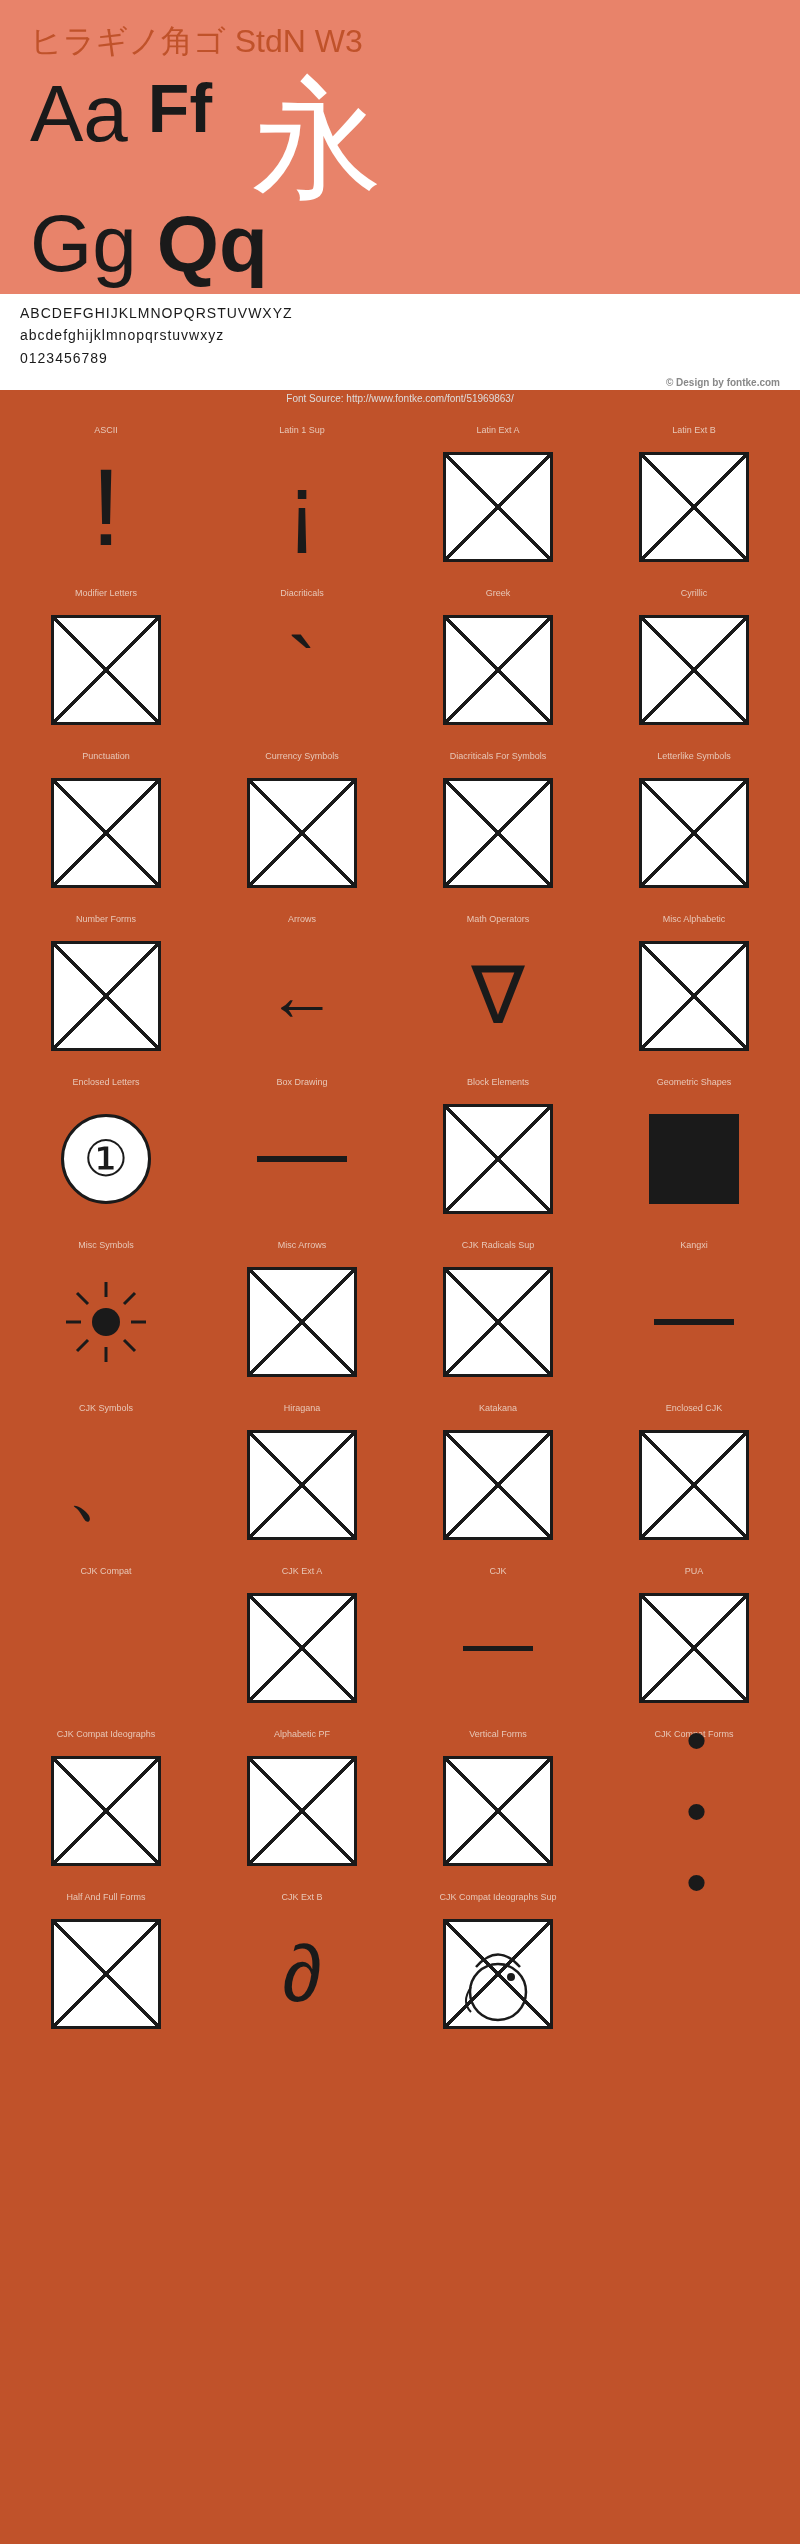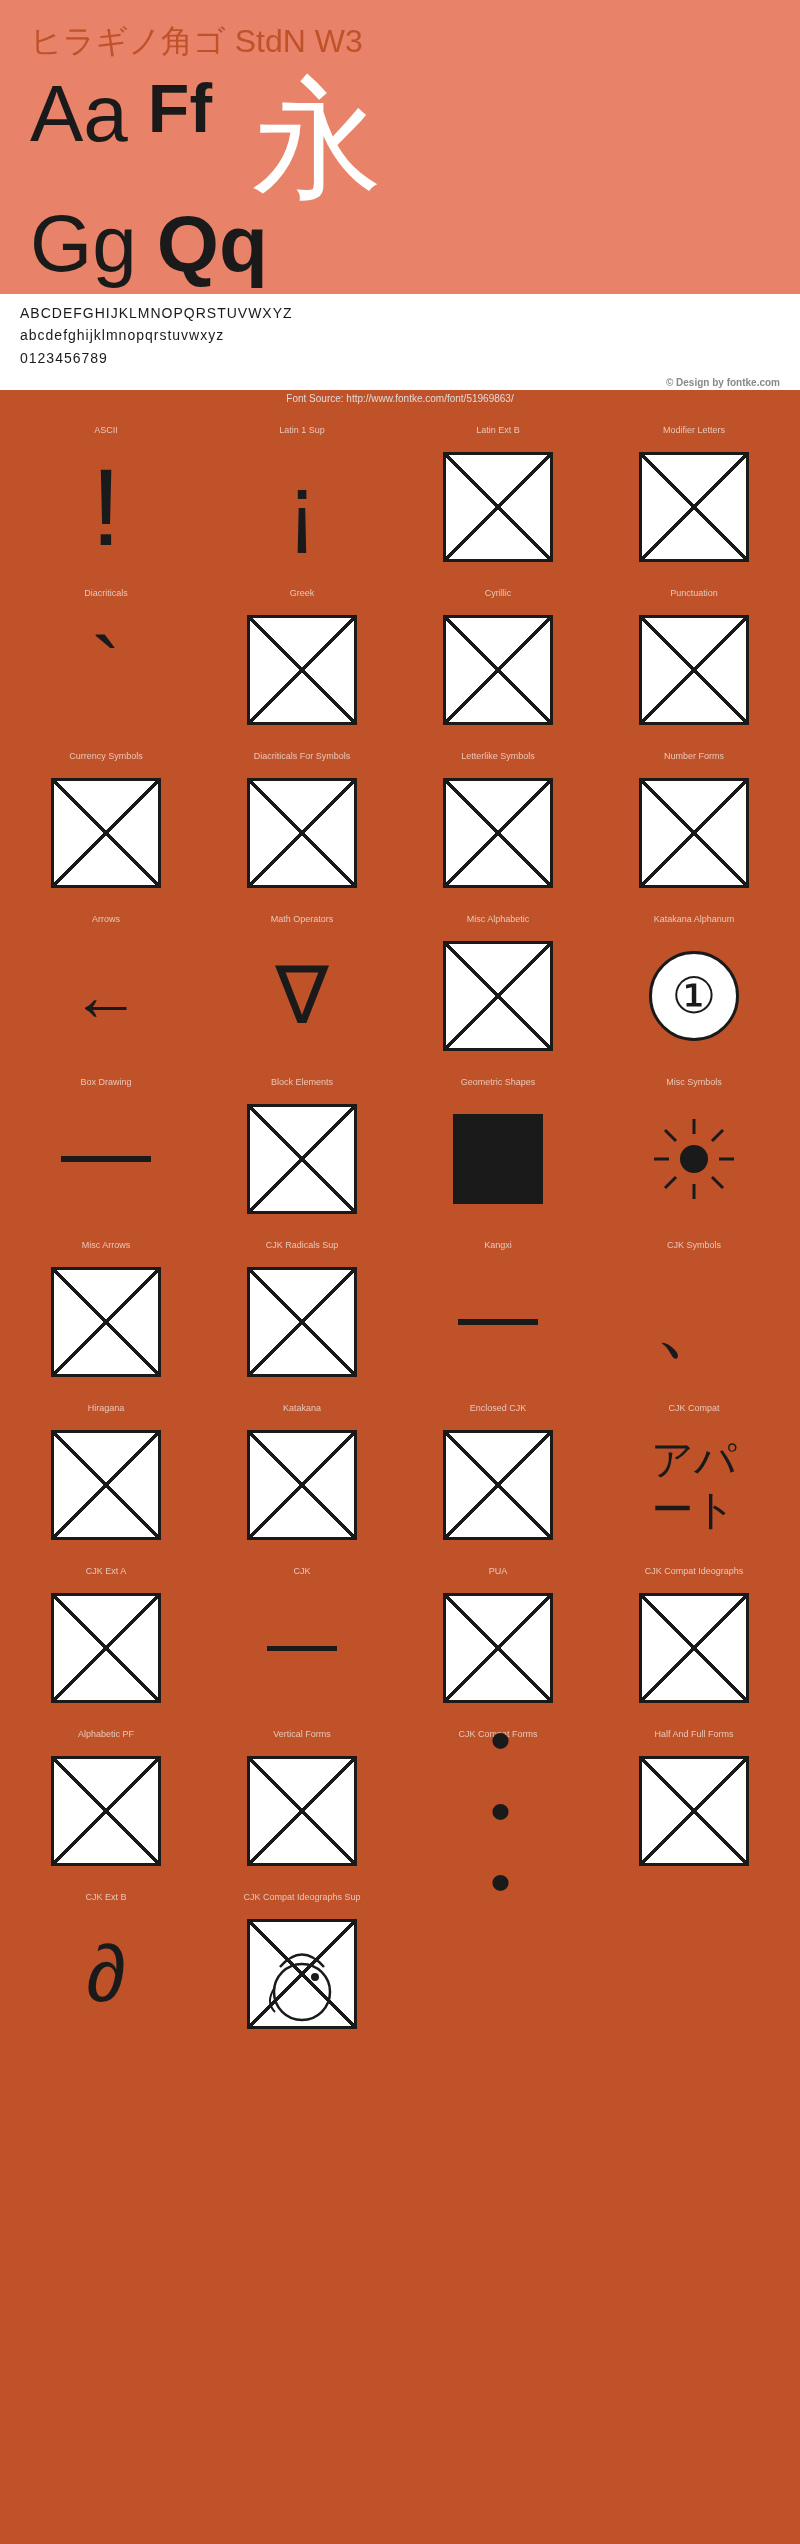"Latin Ext A" div.grid-item { html: none -> <div> <div>Latin Ext A</div> <div> <div></div> </div> </div> }
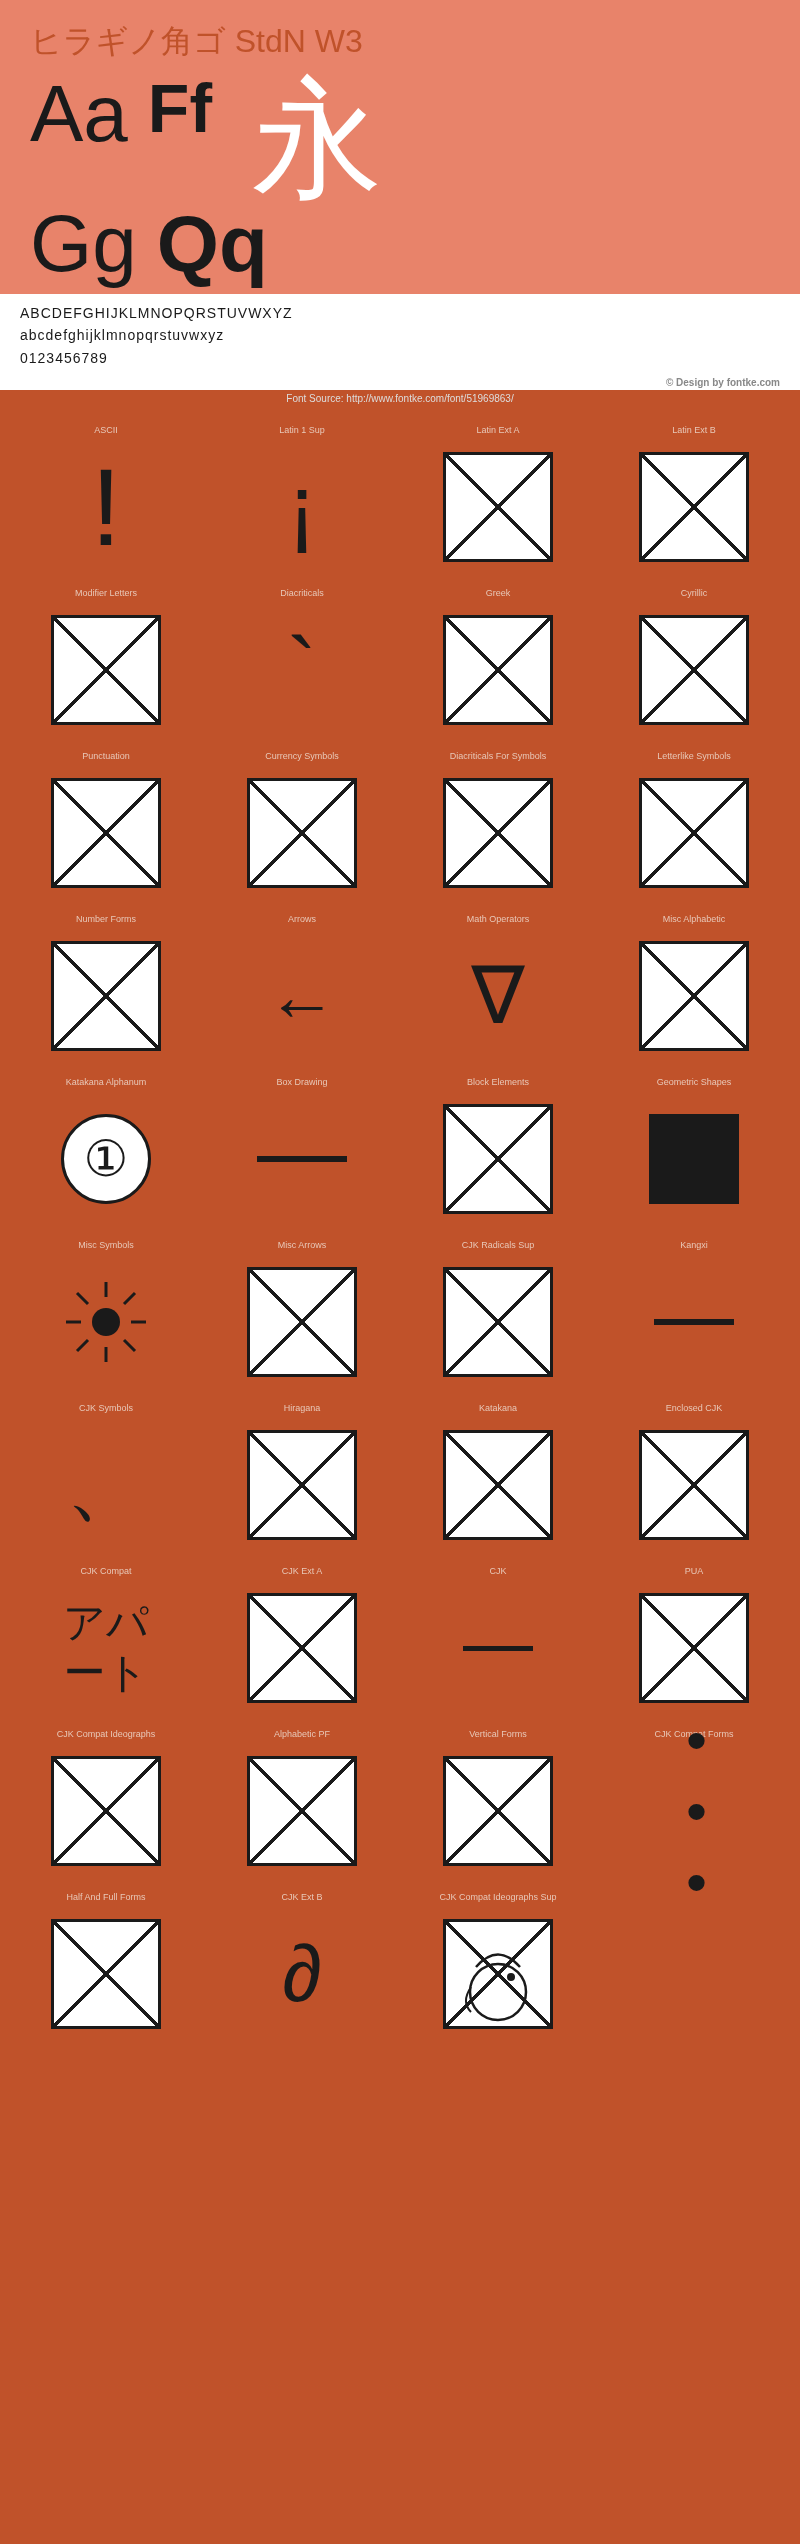"Katakana Alphanum" div.grid-label { text: Katakana Alphanum -> Enclosed Letters }
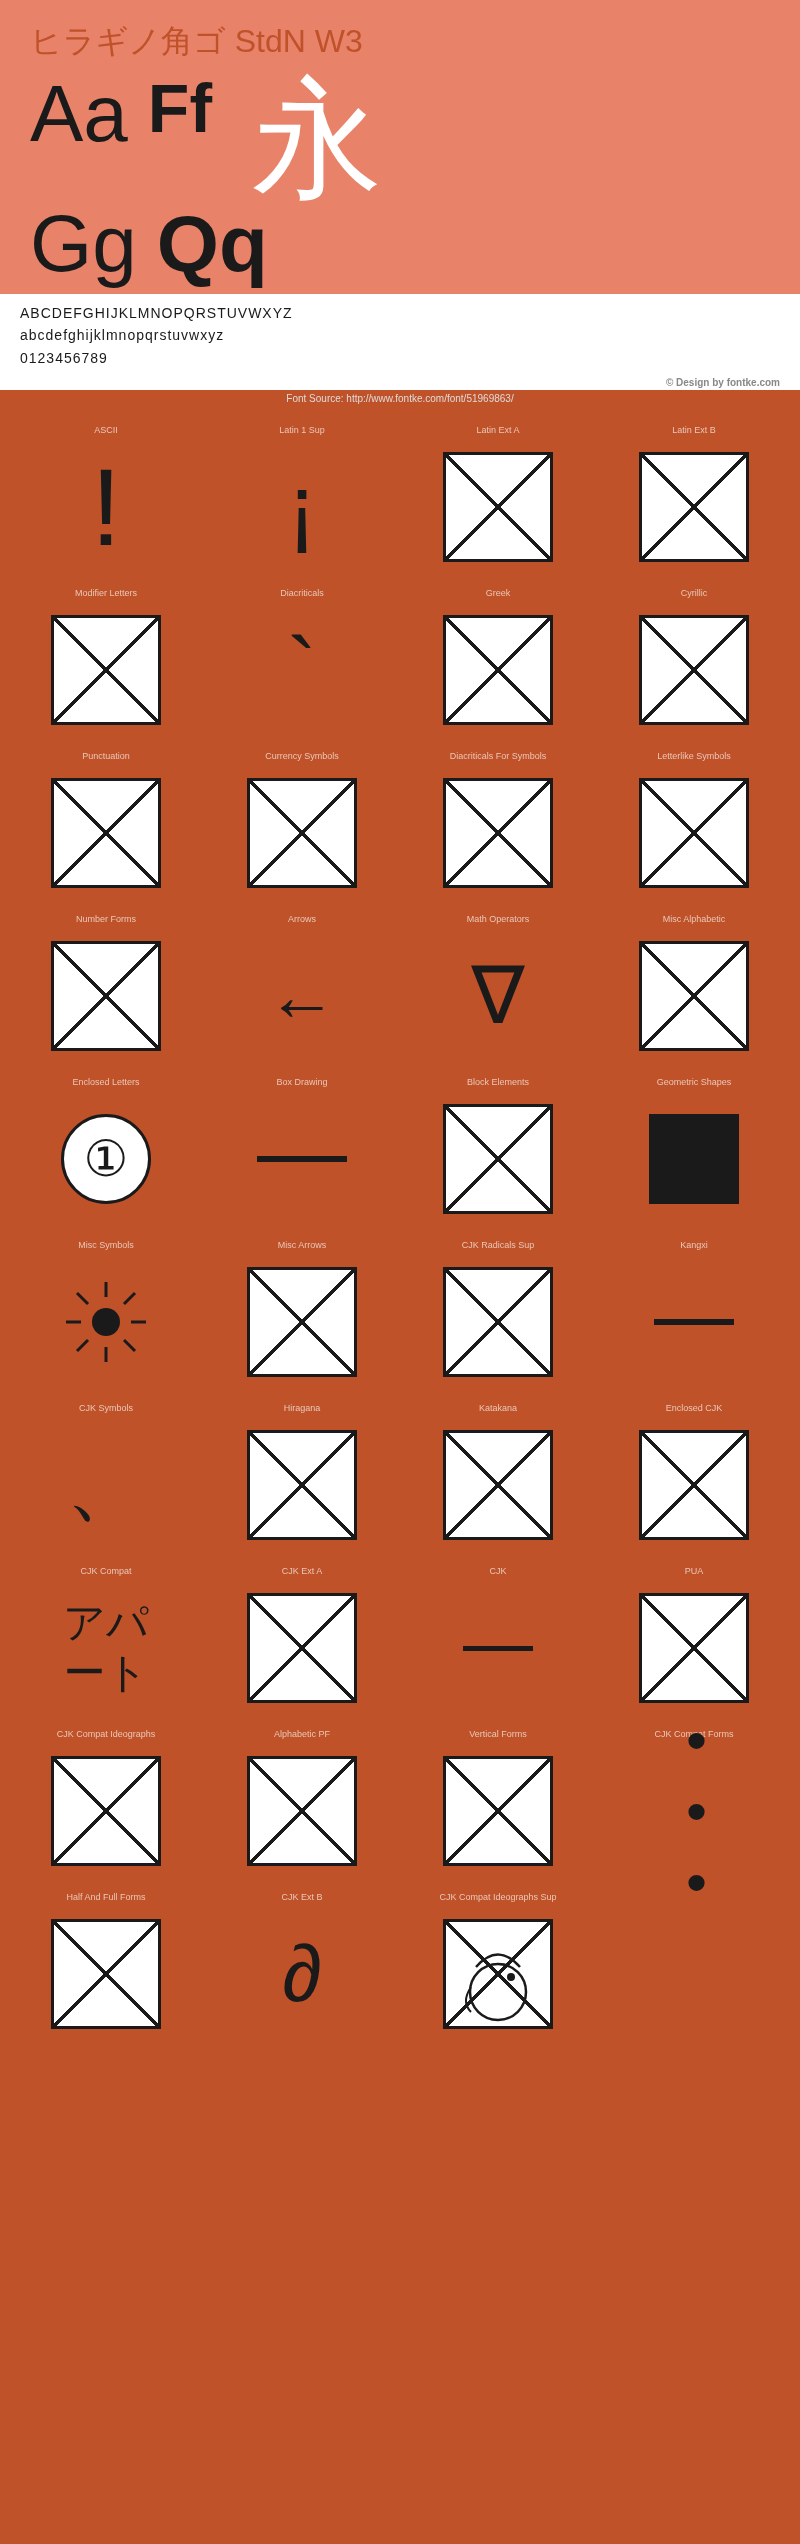"アパ" div.grid-symbol { html: <div> <div>アパ<br>ート</div> </div> -> none }
